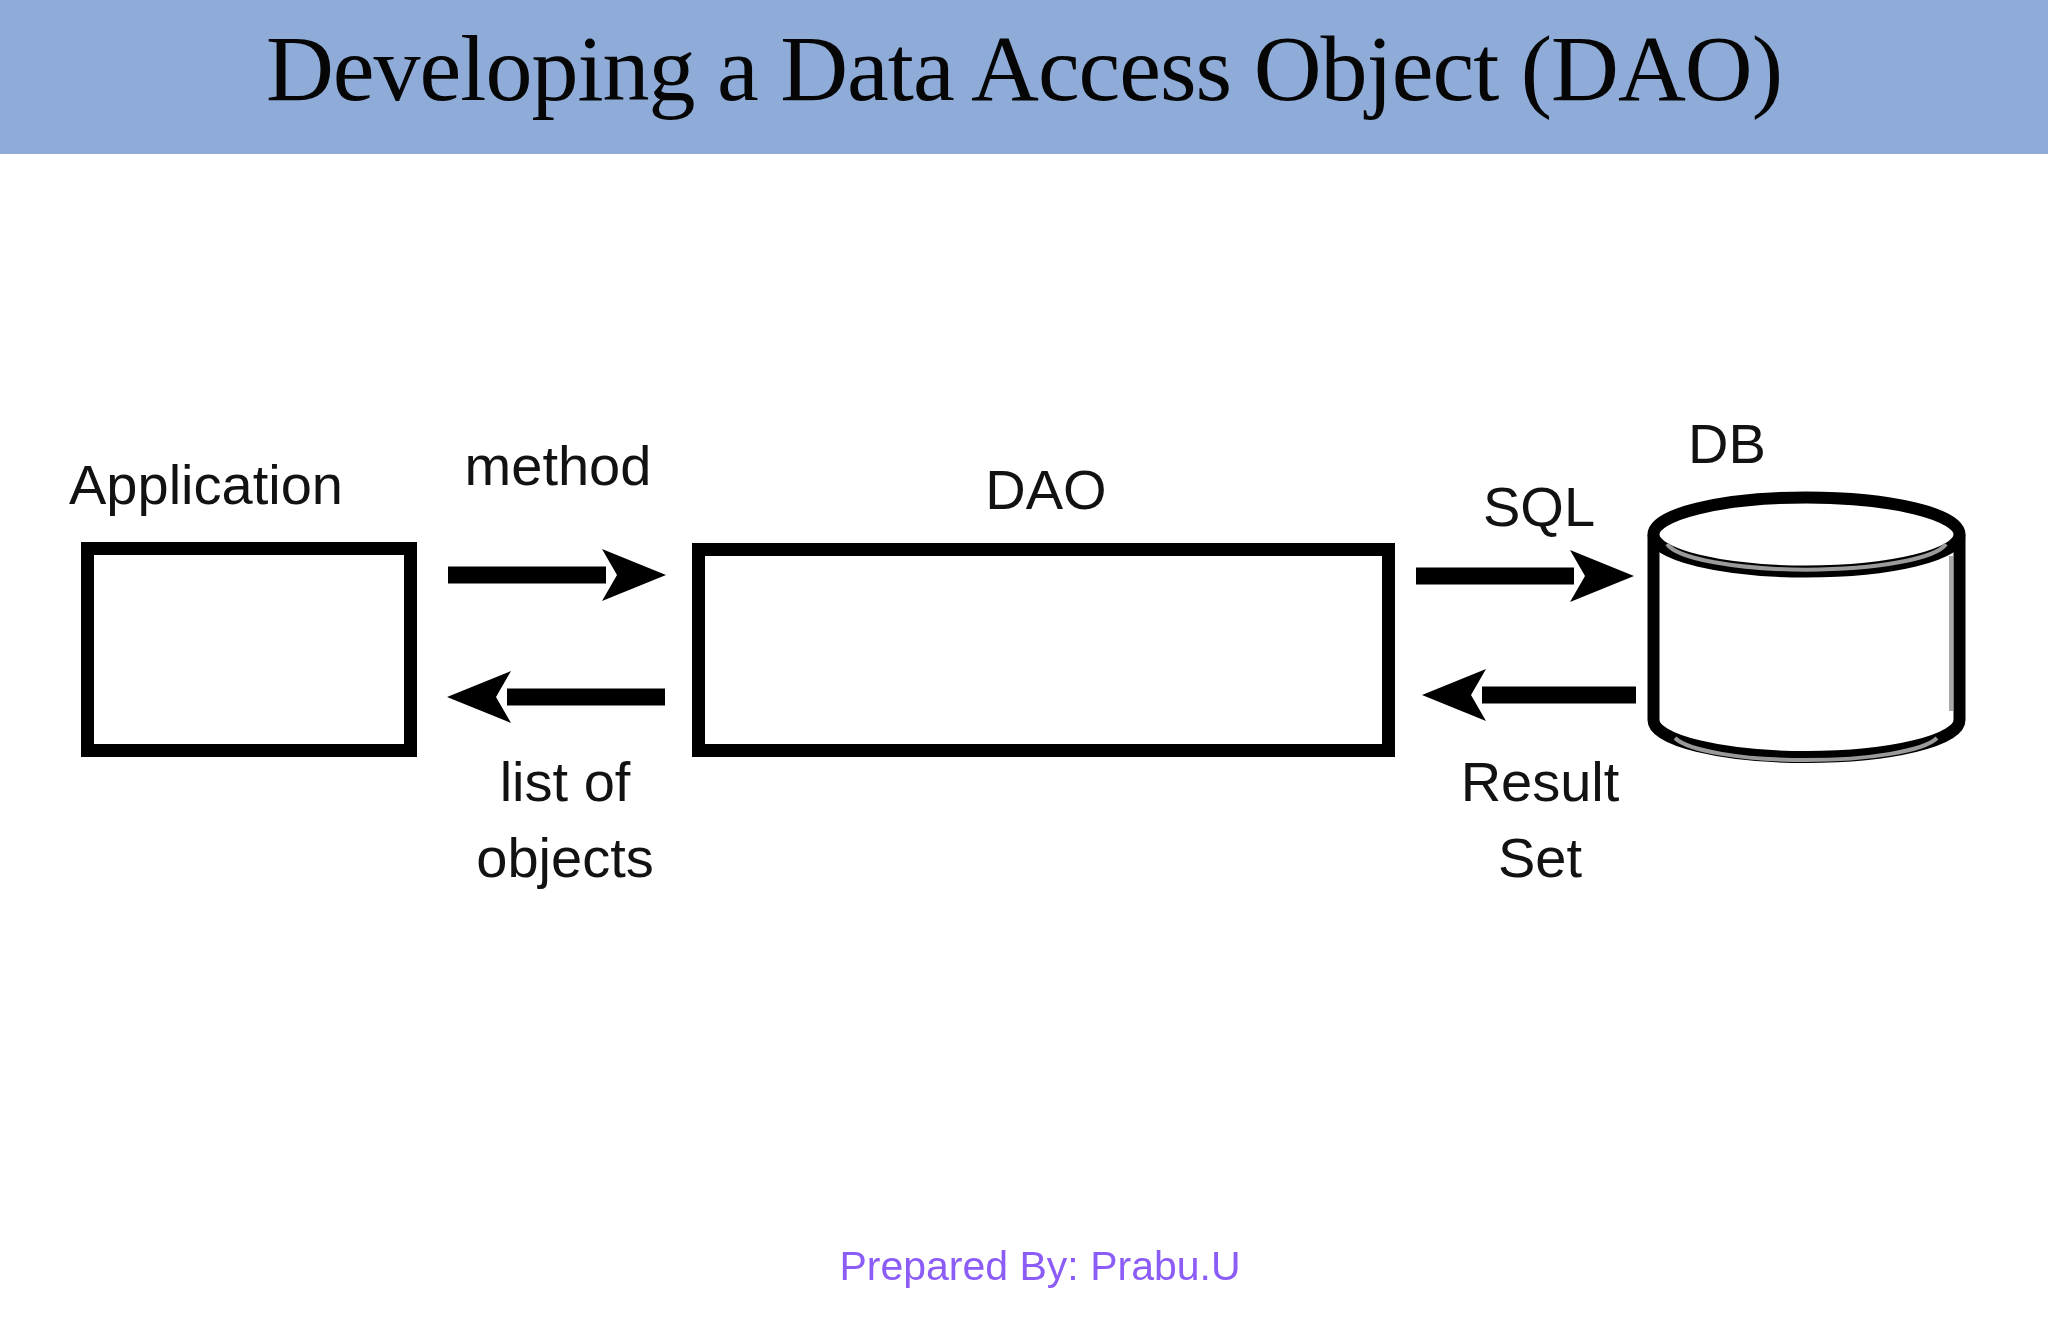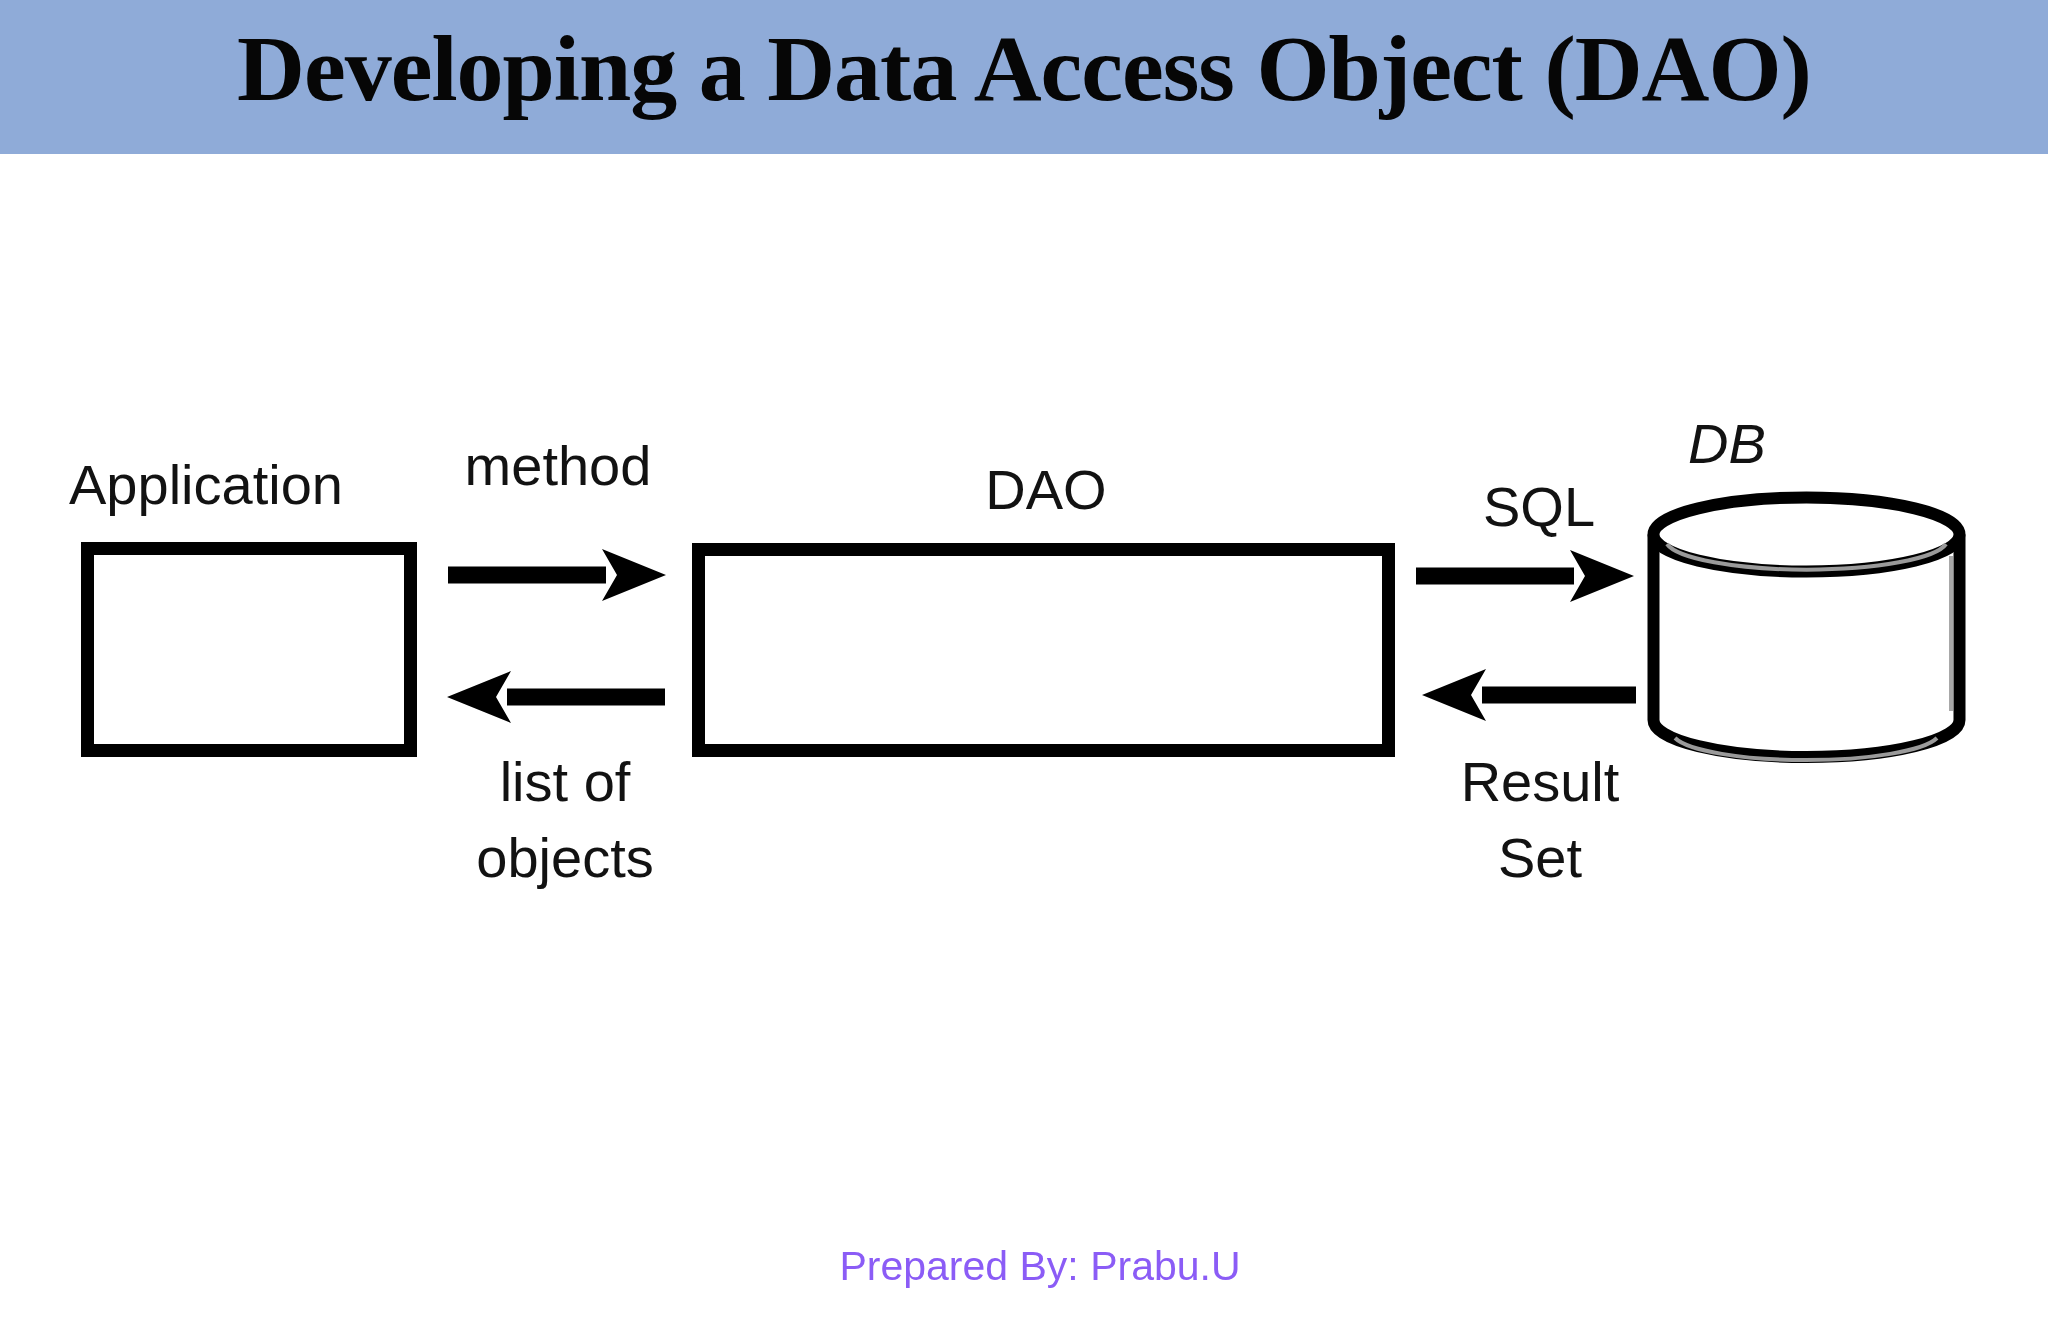"Developing a Data Access Object" #title-band h1 { font-weight: bold -> normal }
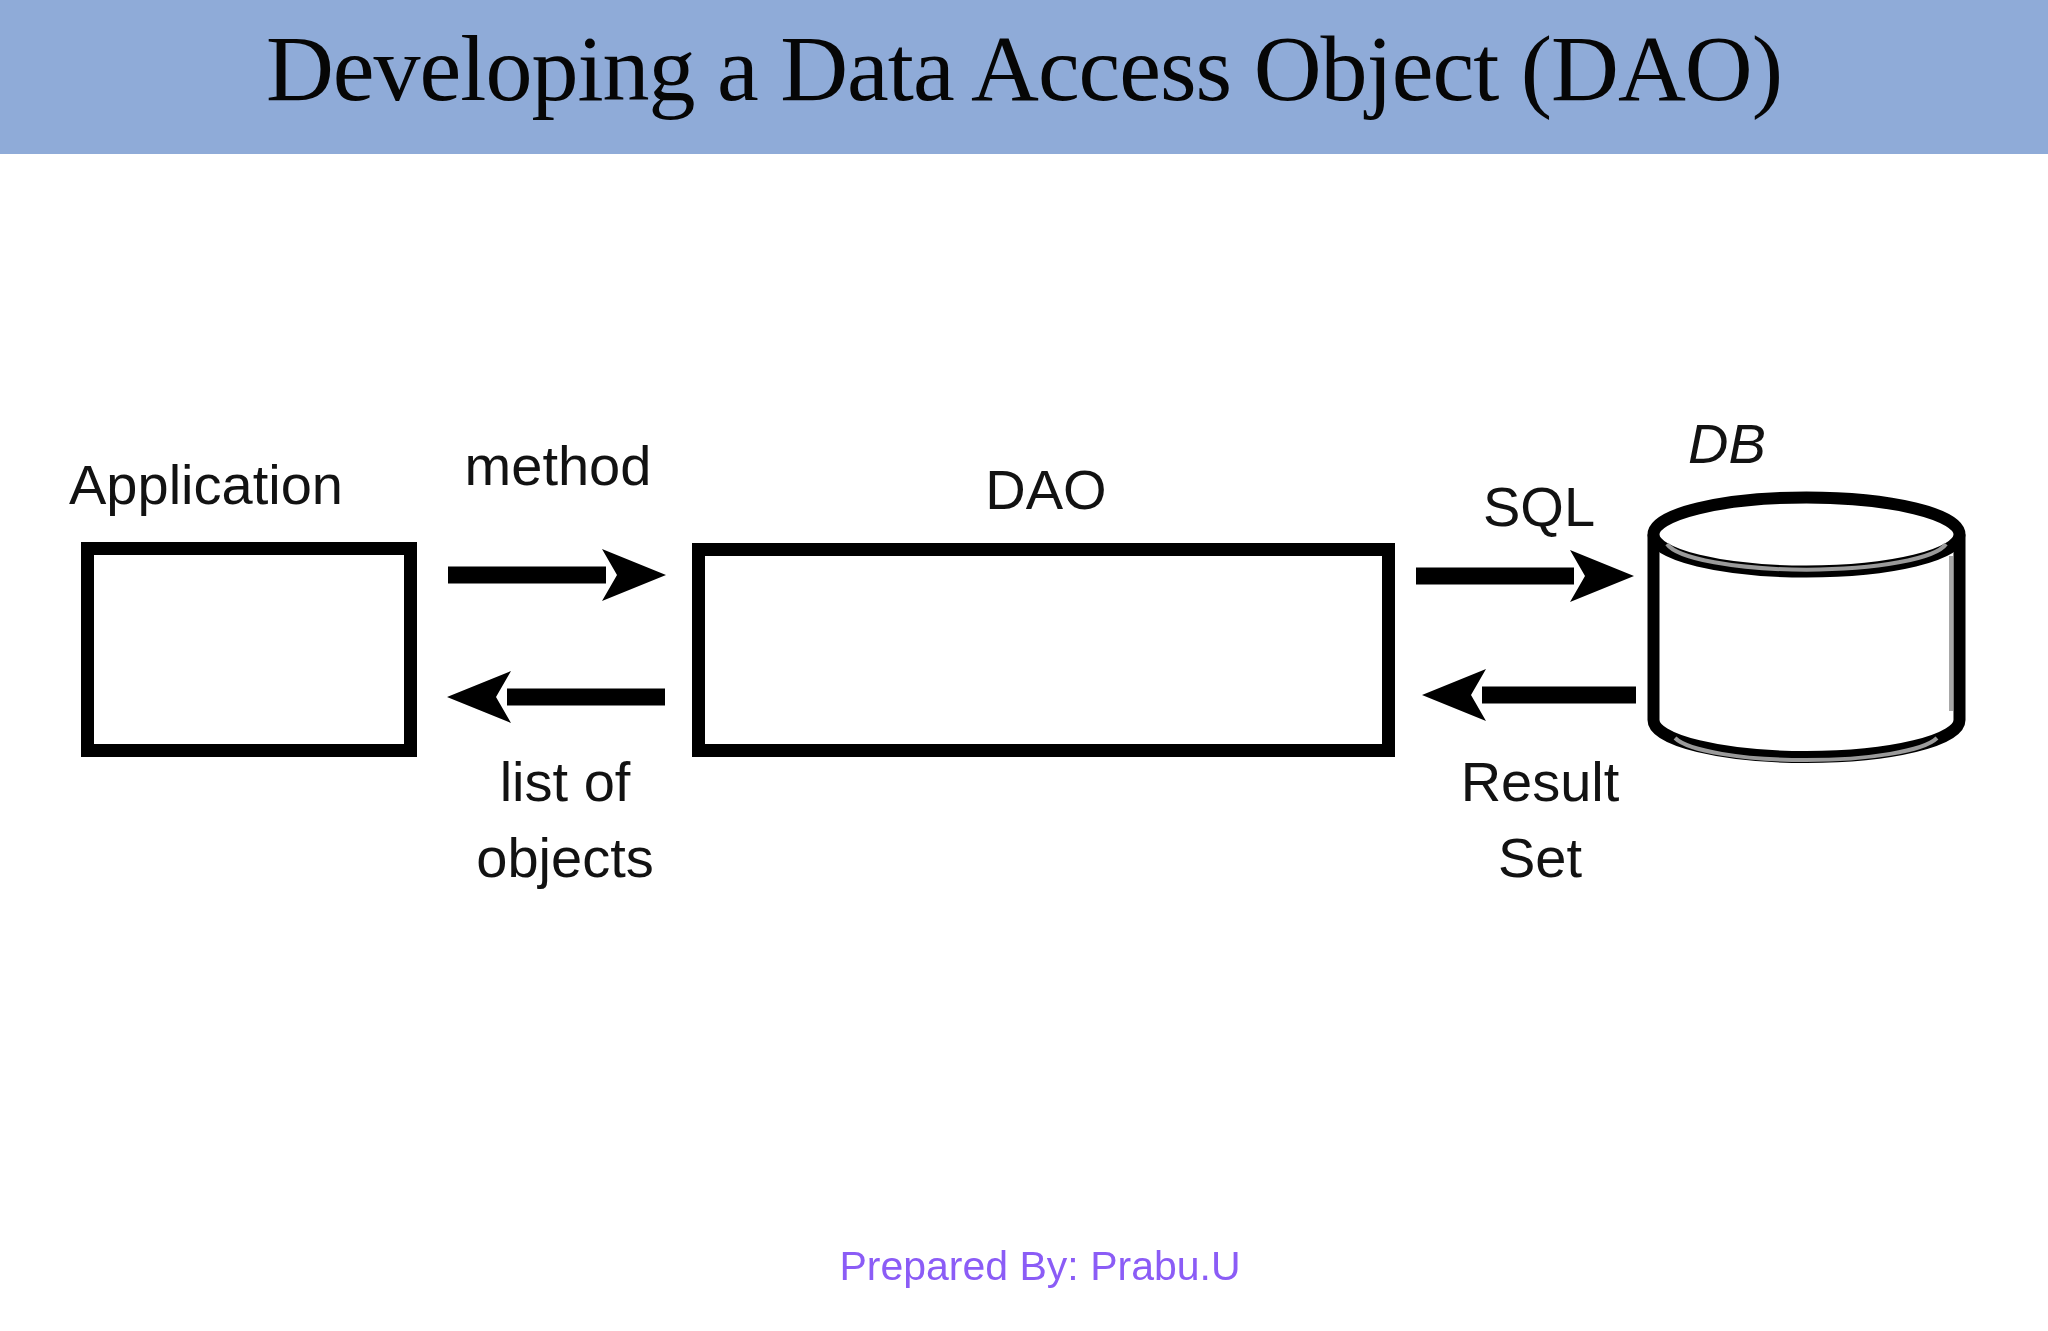"DB" #lbl-db { font-style: italic -> none }
